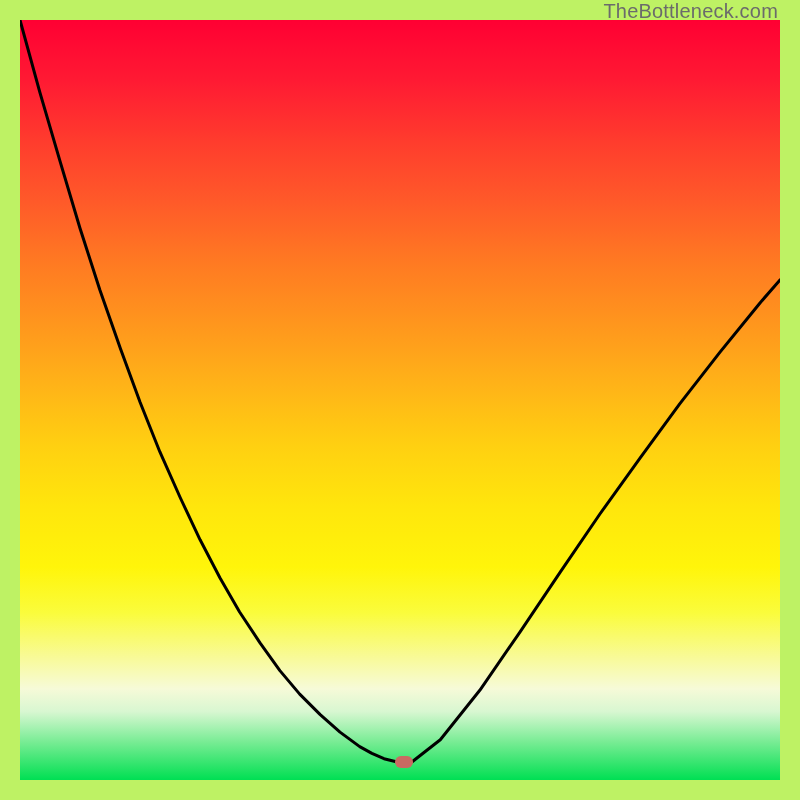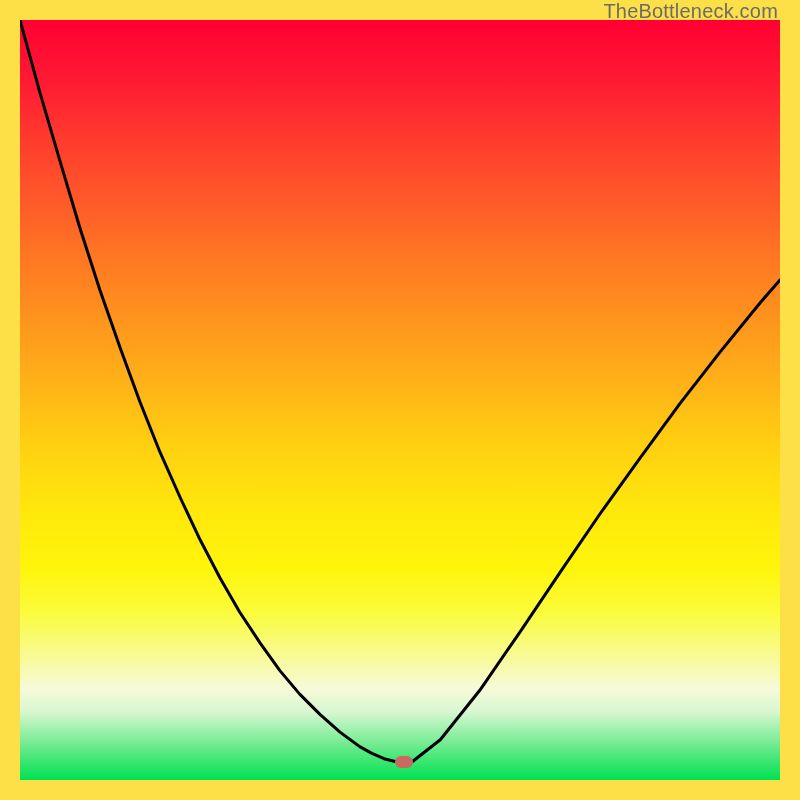"TheBottleneck.com" .chart-container { background: #fde047 -> #bef264 }
